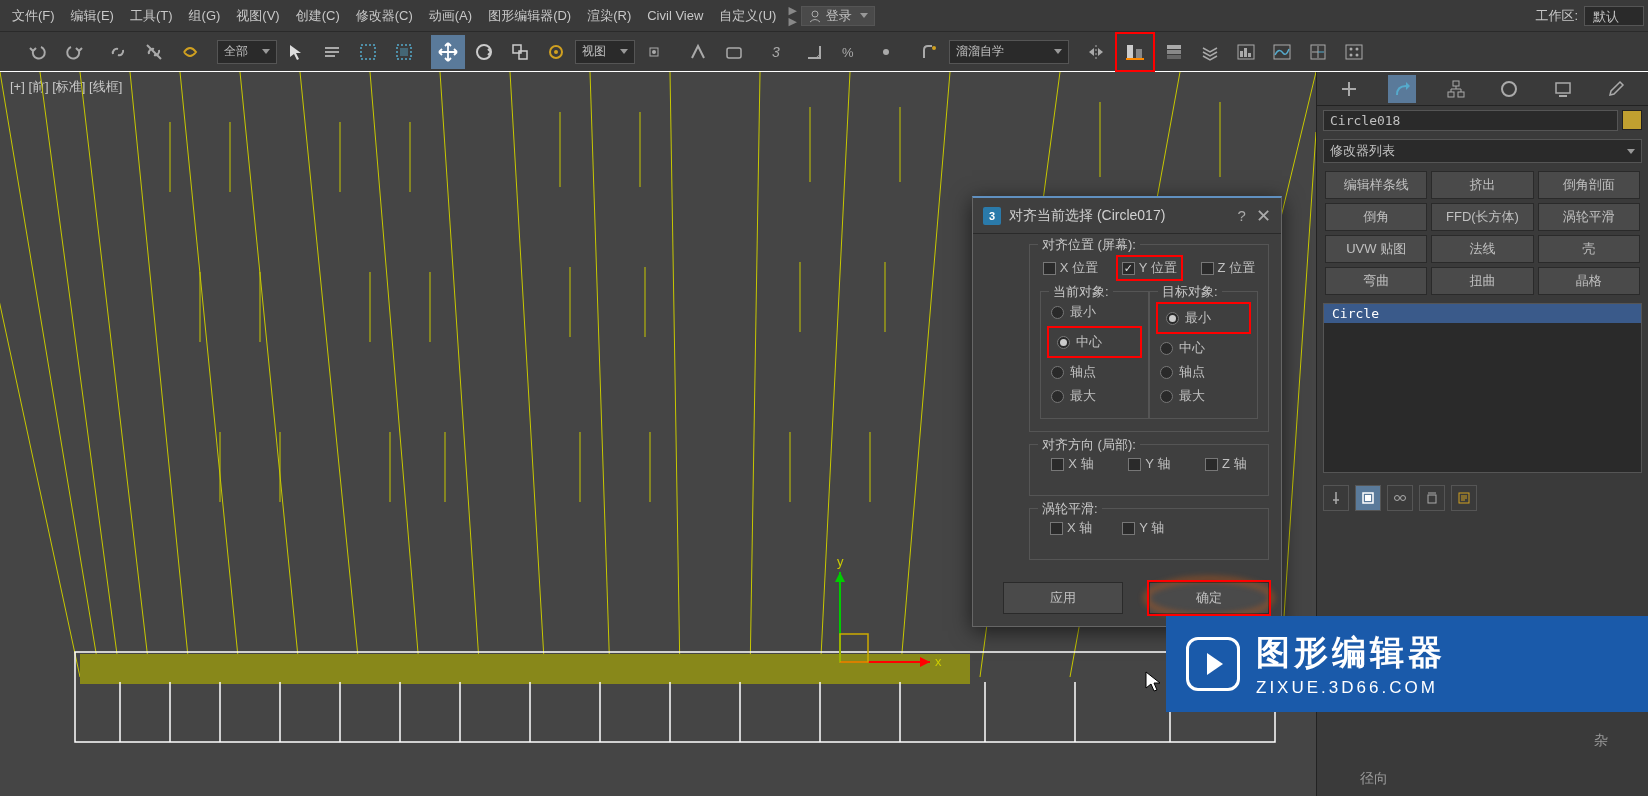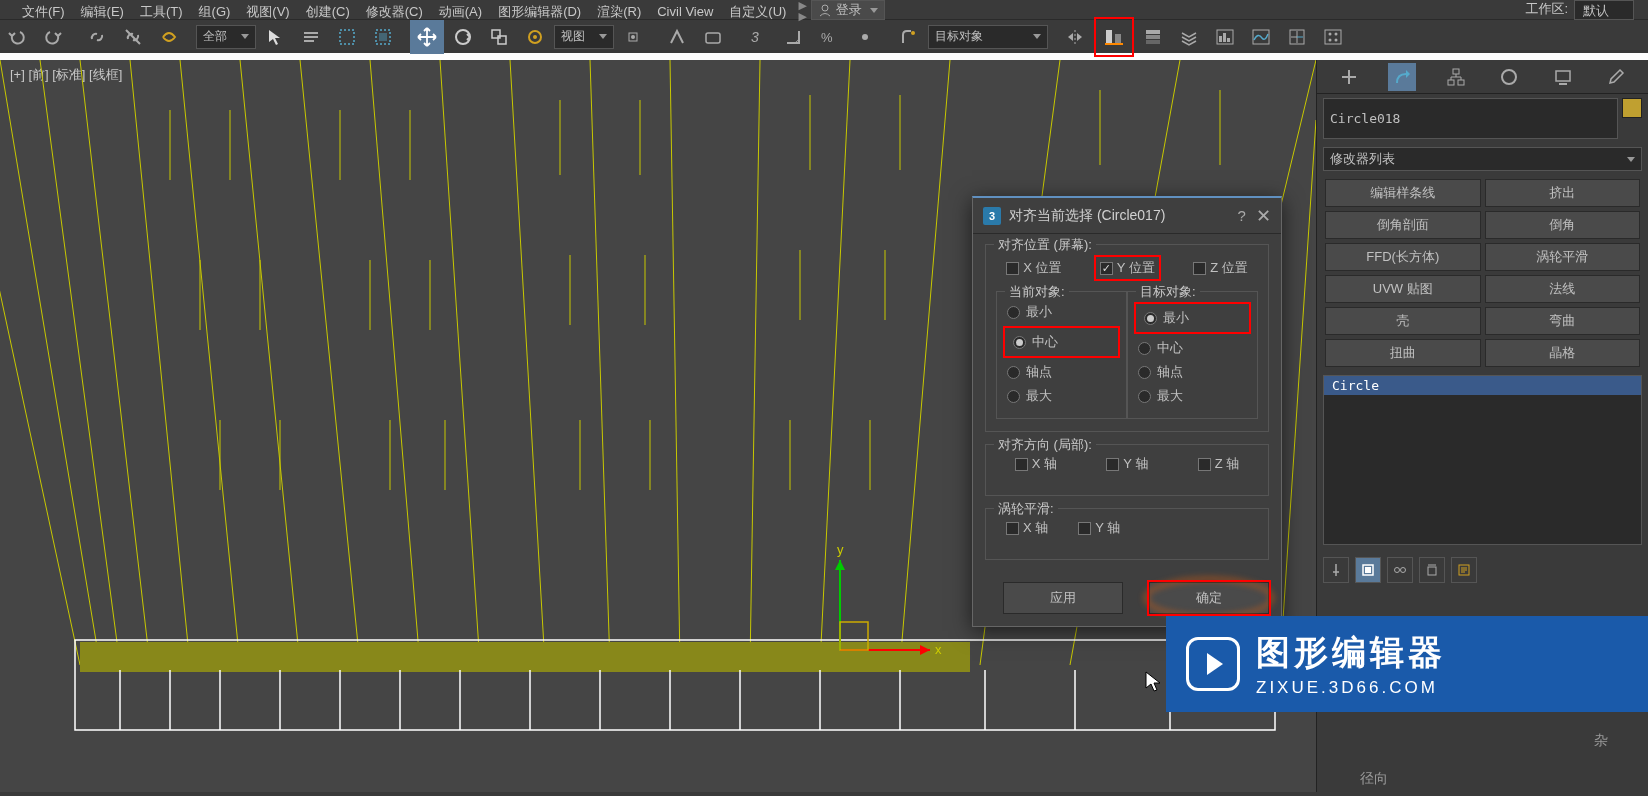"文件(F)" .menu-bar { align-items: flex-start -> center; height: 20px -> 32px; padding: 0 14px -> 0 4px }
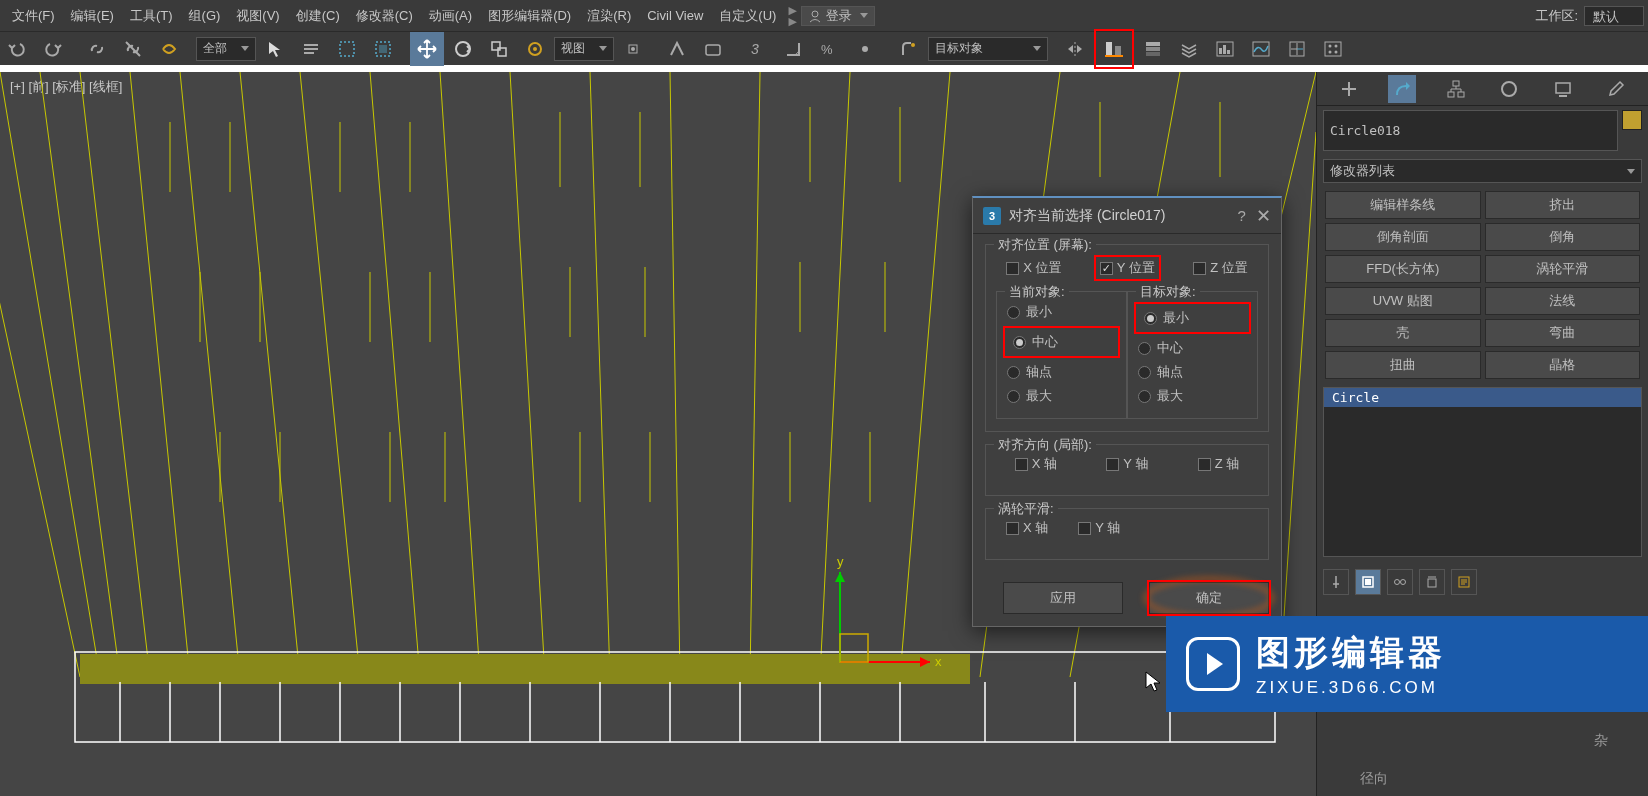"全部" .toolbar { border-bottom: 7px solid #ffffff -> 1px solid #ffffff; padding: 2px 0 -> 2px 21px }
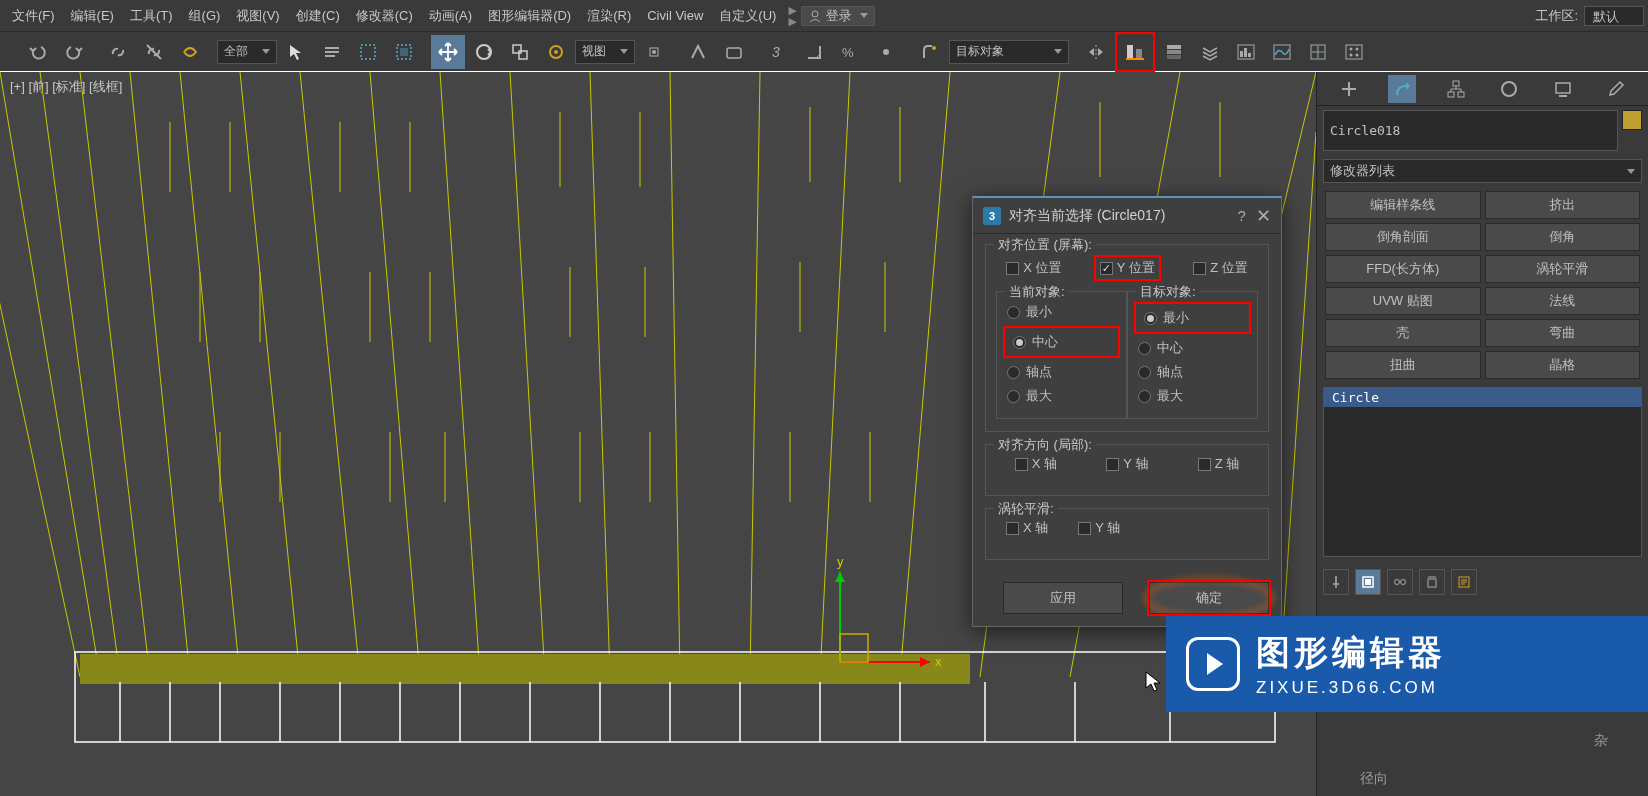"目标对象" span { text: 目标对象 -> 溜溜自学 }
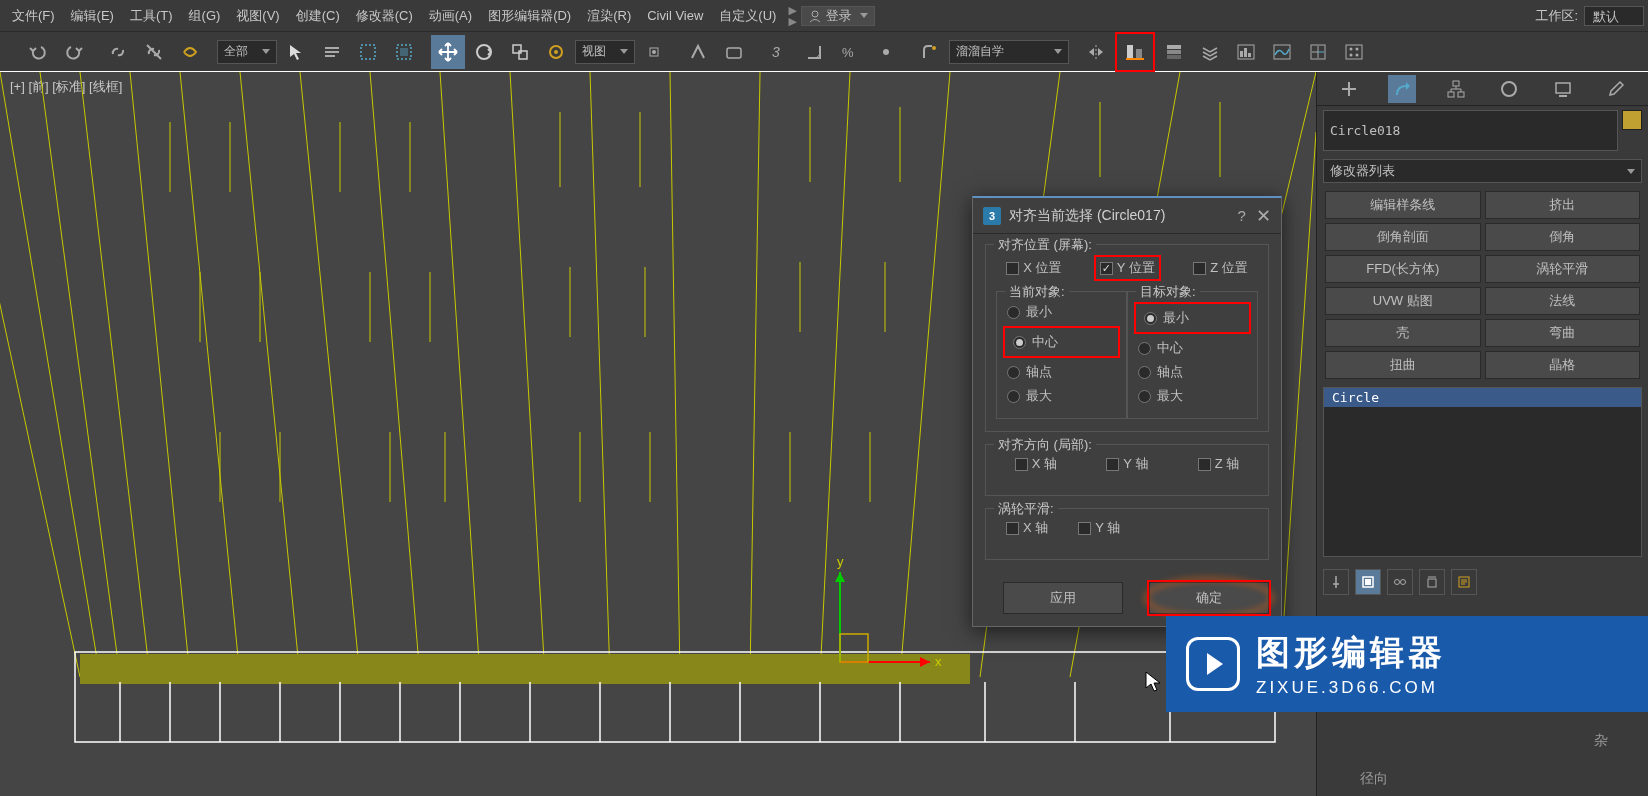"Circle018" .name-input { padding: 12px 6px -> 2px 6px }
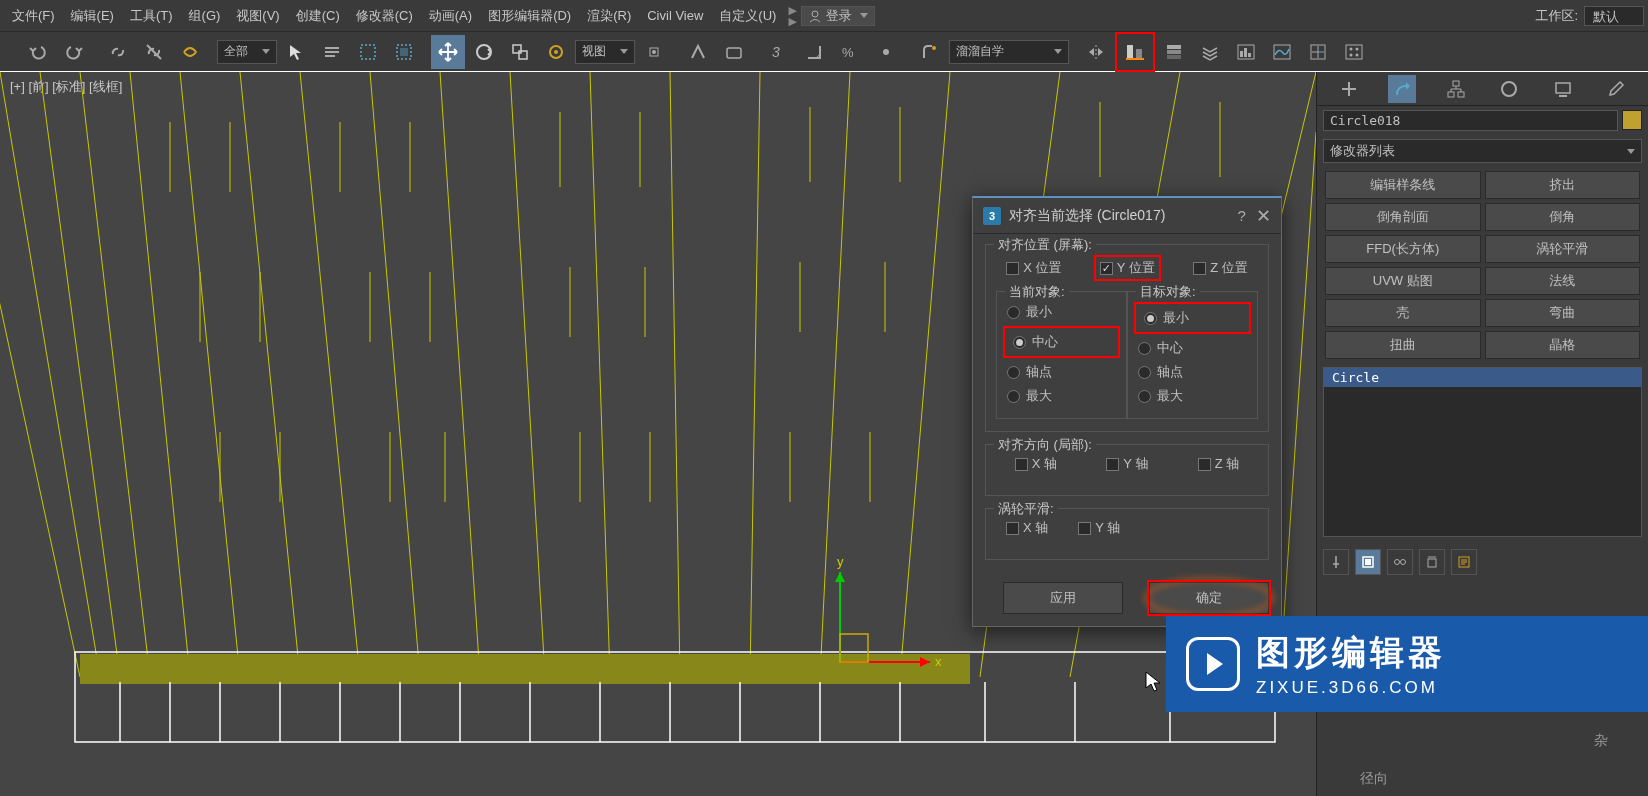"编辑样条线" .modifier-buttons { grid-template-columns: 1fr 1fr -> 1fr 1fr 1fr }
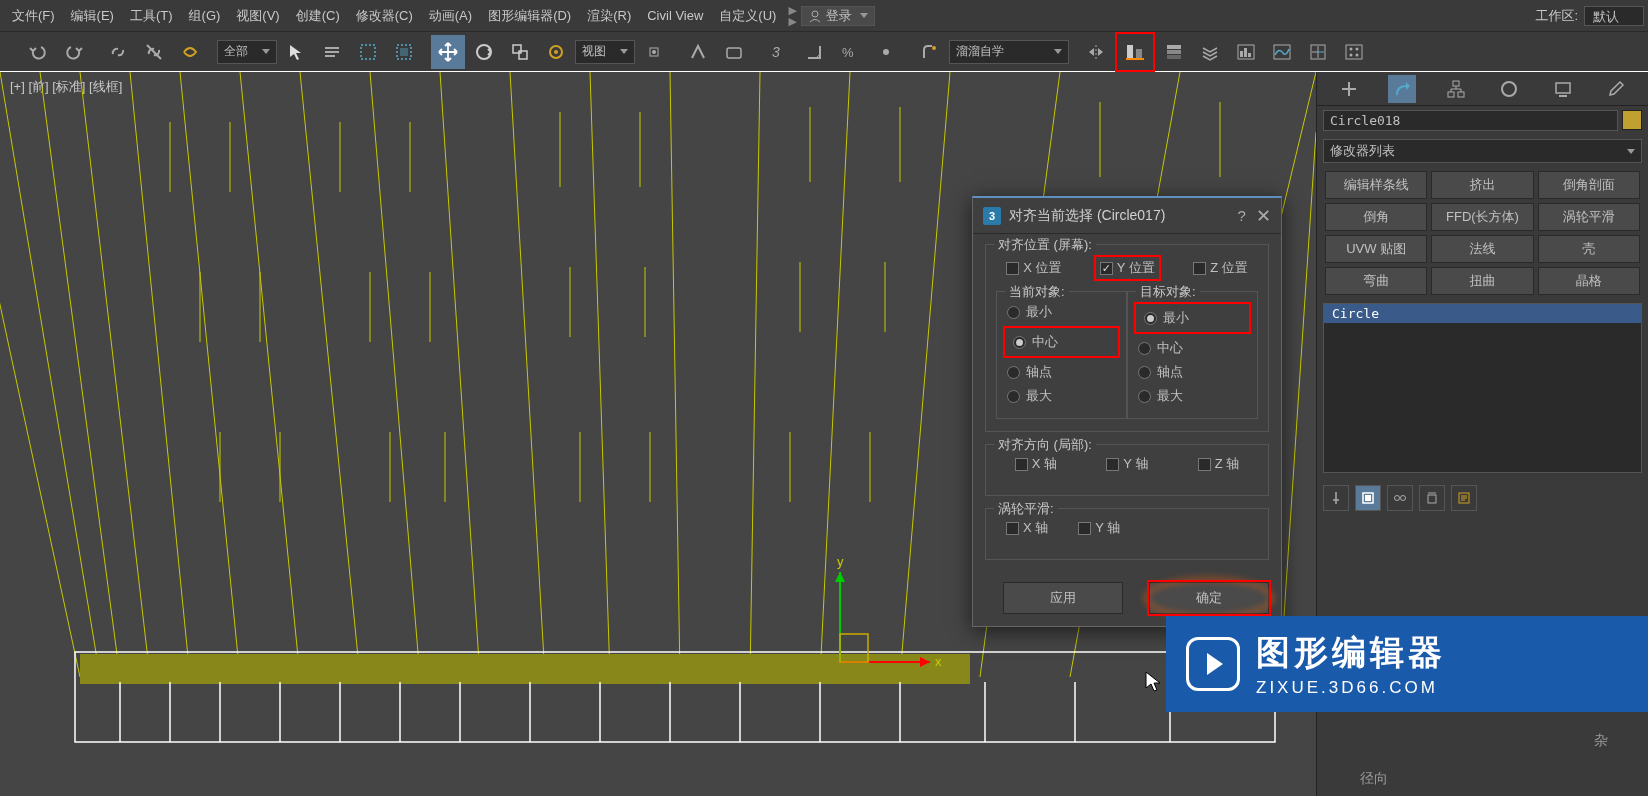"对齐位置 (屏幕):" .dialog-body { margin-left: none -> 44px }
